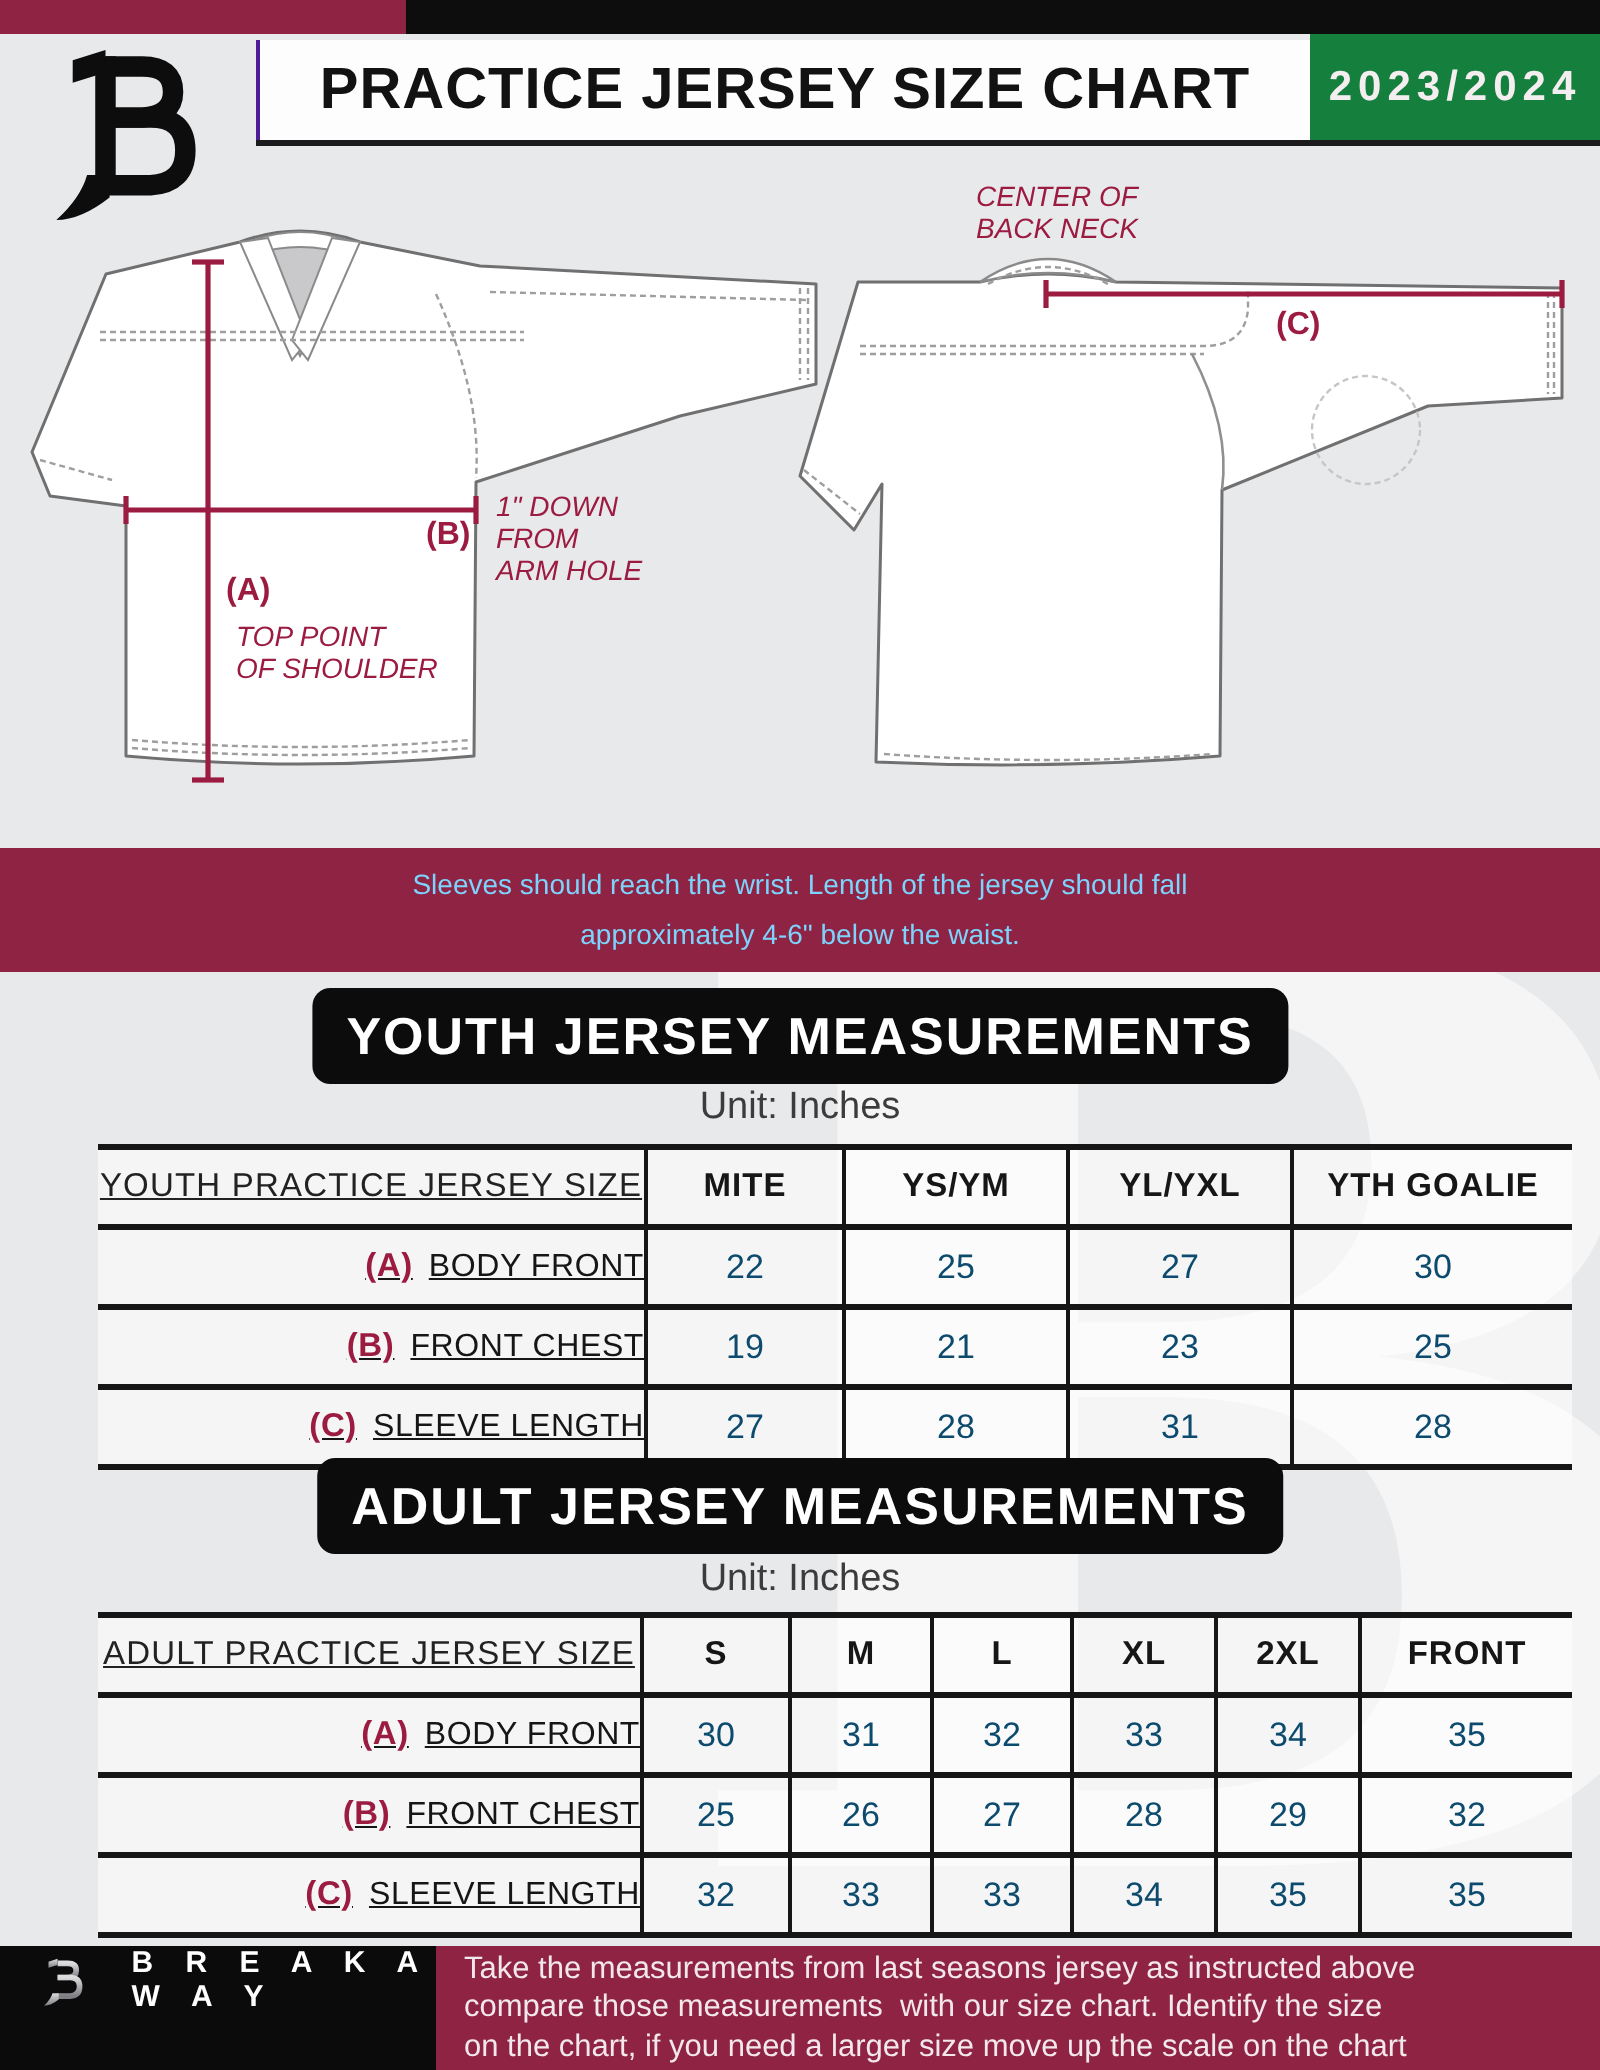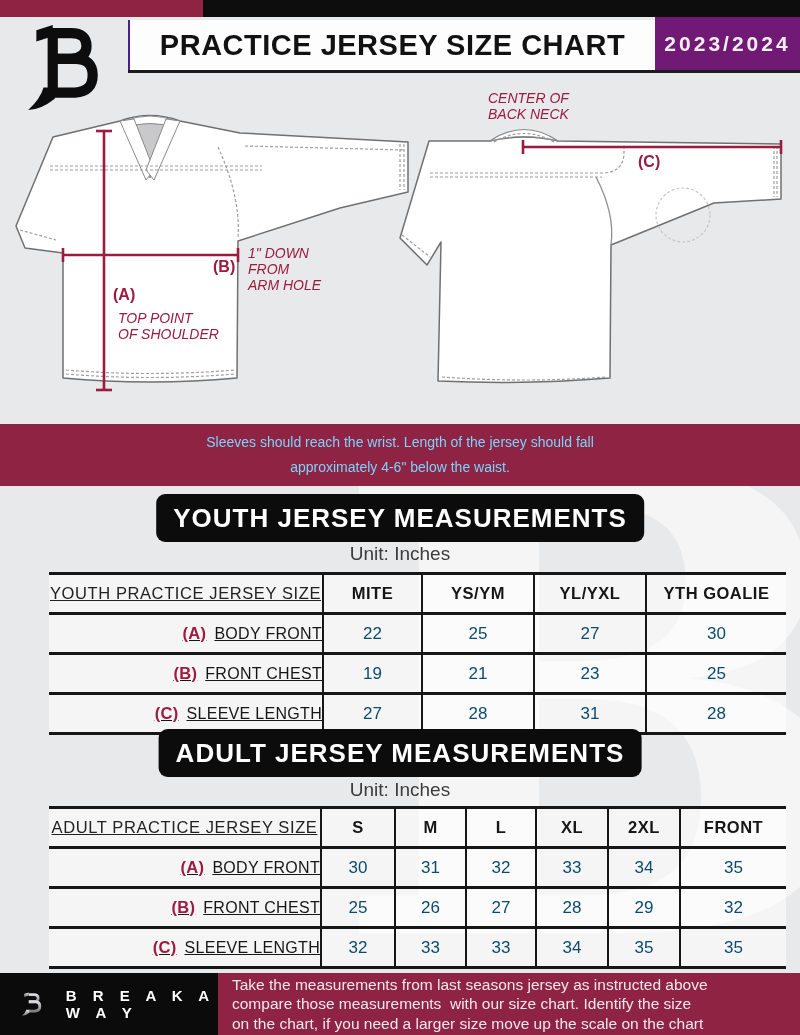"2023/2024" .season-block { background: #701a75 -> #15803d }
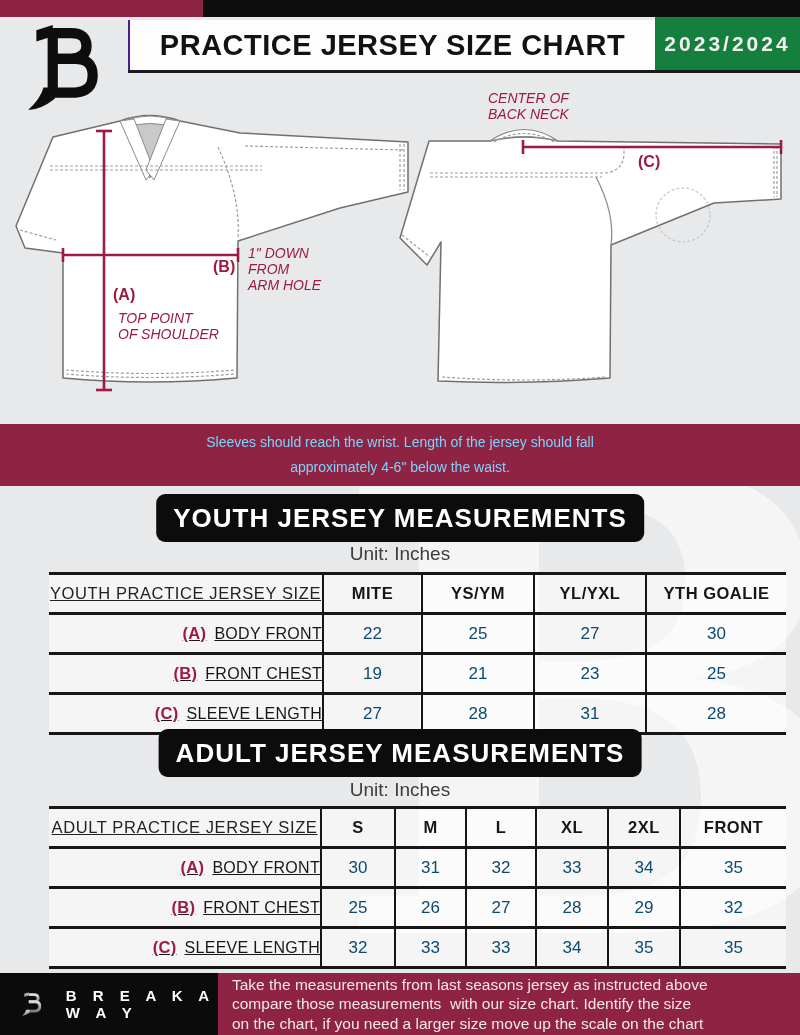"B R E A K" .footer-left { align-items: center -> flex-start }
